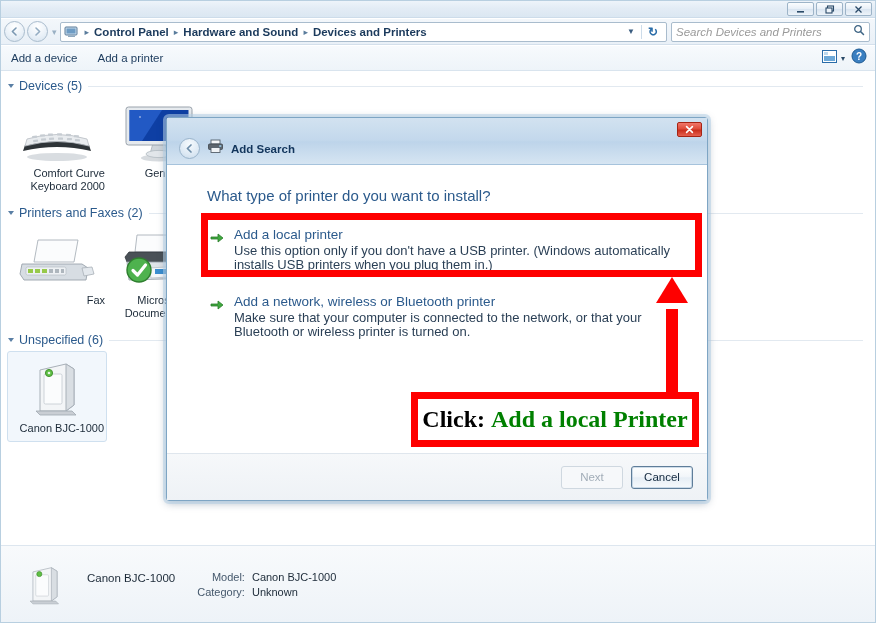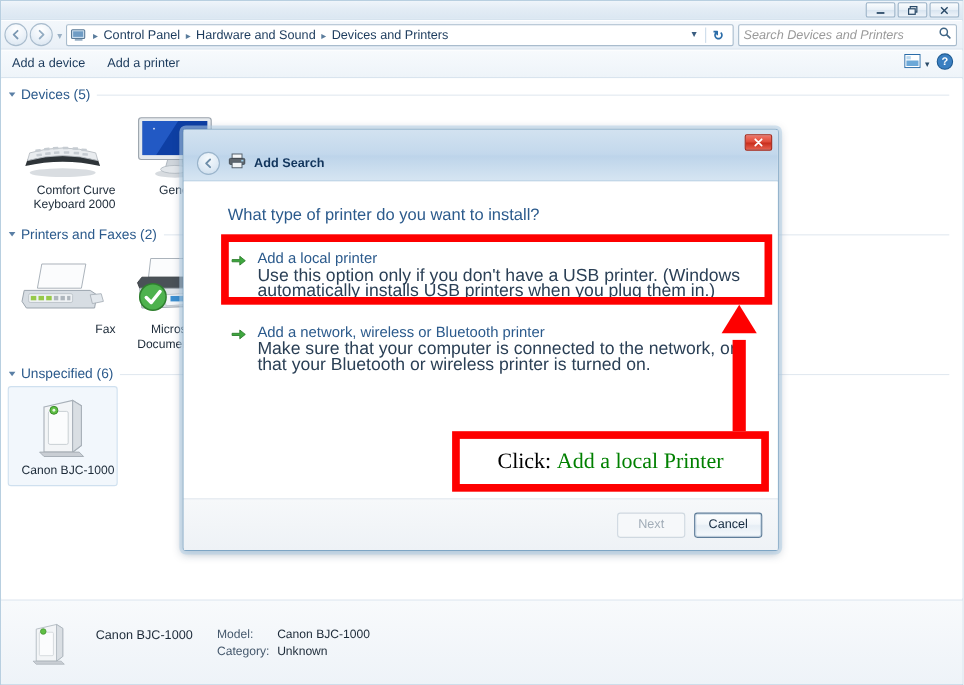"Control Panel" .crumb { font-weight: none -> bold }
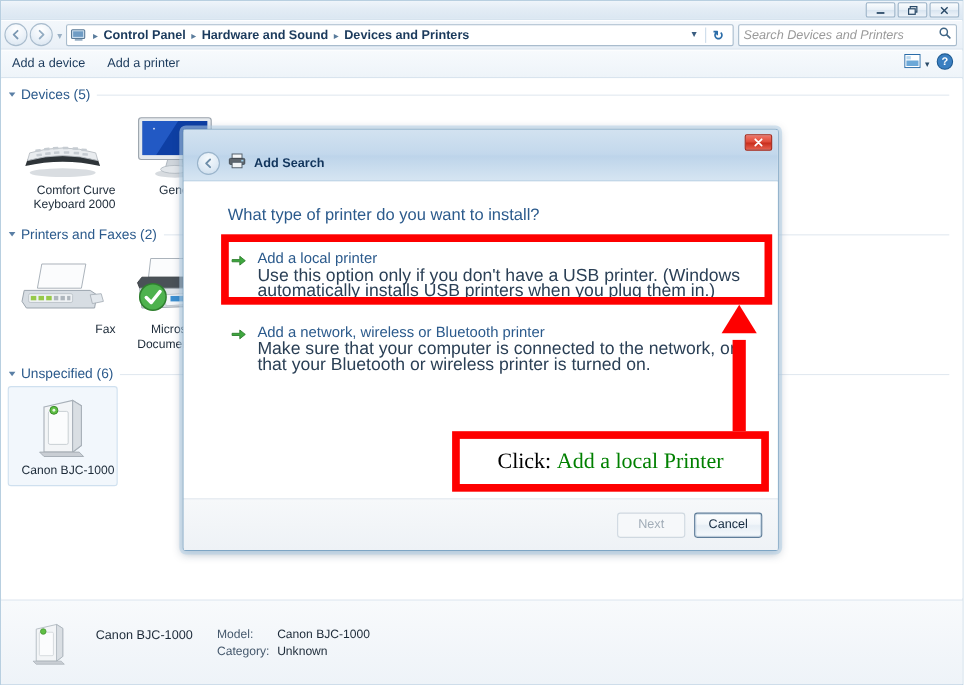"Use this option only if" .optdesc { font-size: 16px -> 13px }
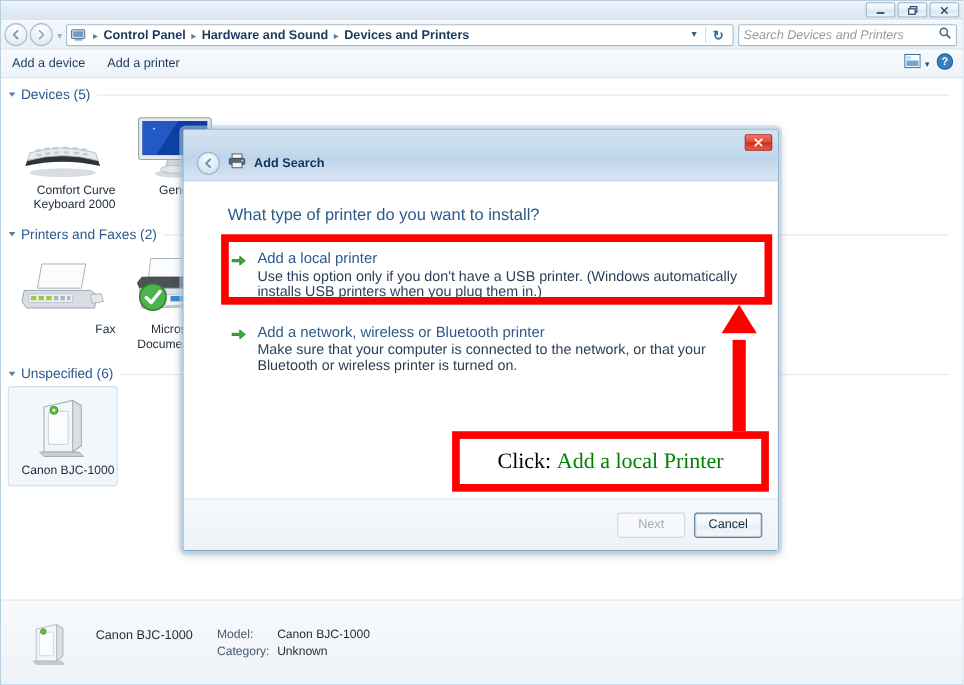"Click: Add a local Printer" .calltext { font-size: 20px -> 24px; font-weight: normal -> bold }
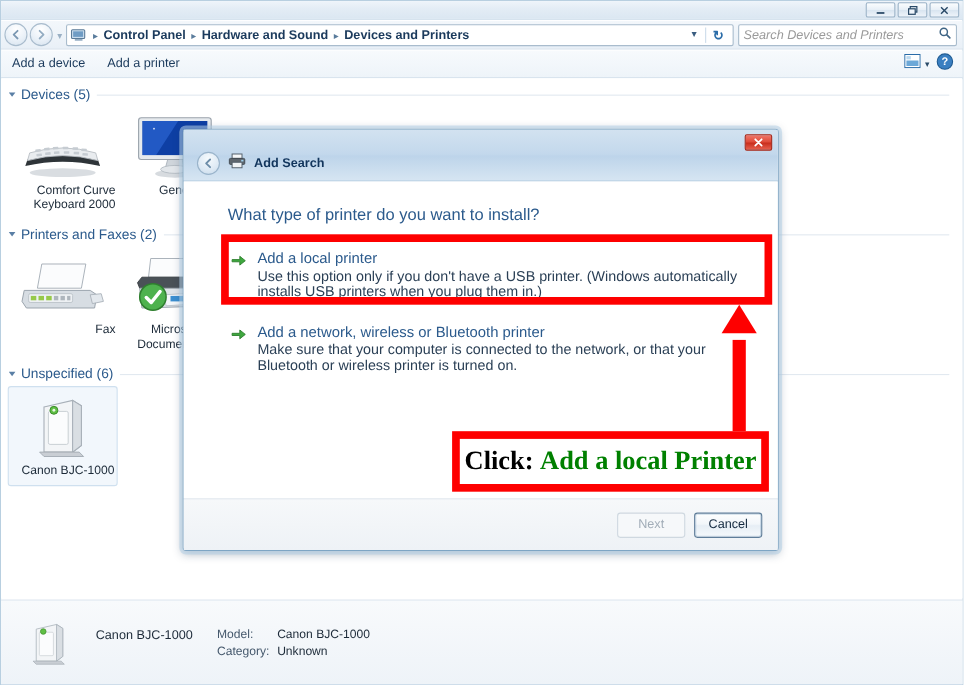"Model:" .detkey { text-align: left -> right }
